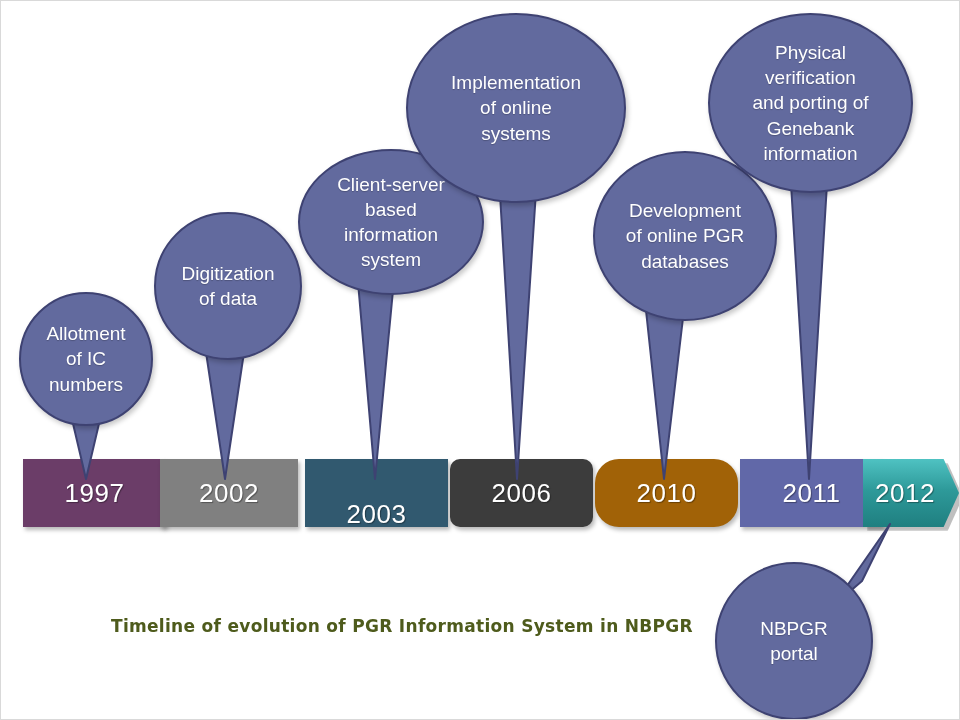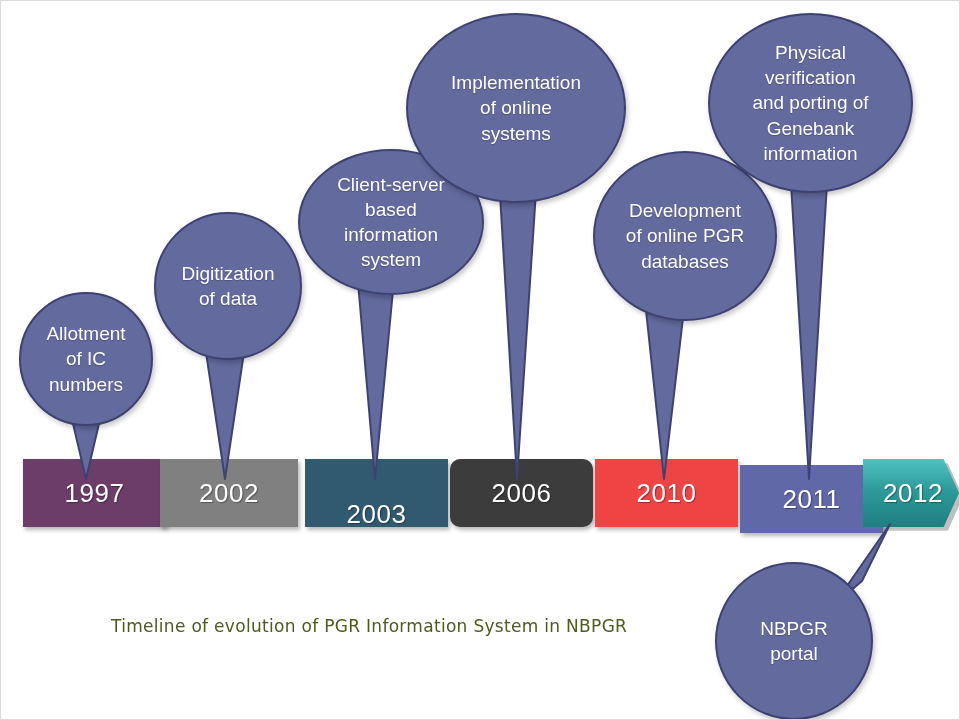"2010" div.seg { background: #ef4444 -> #a16207; border-radius: none -> 24px }
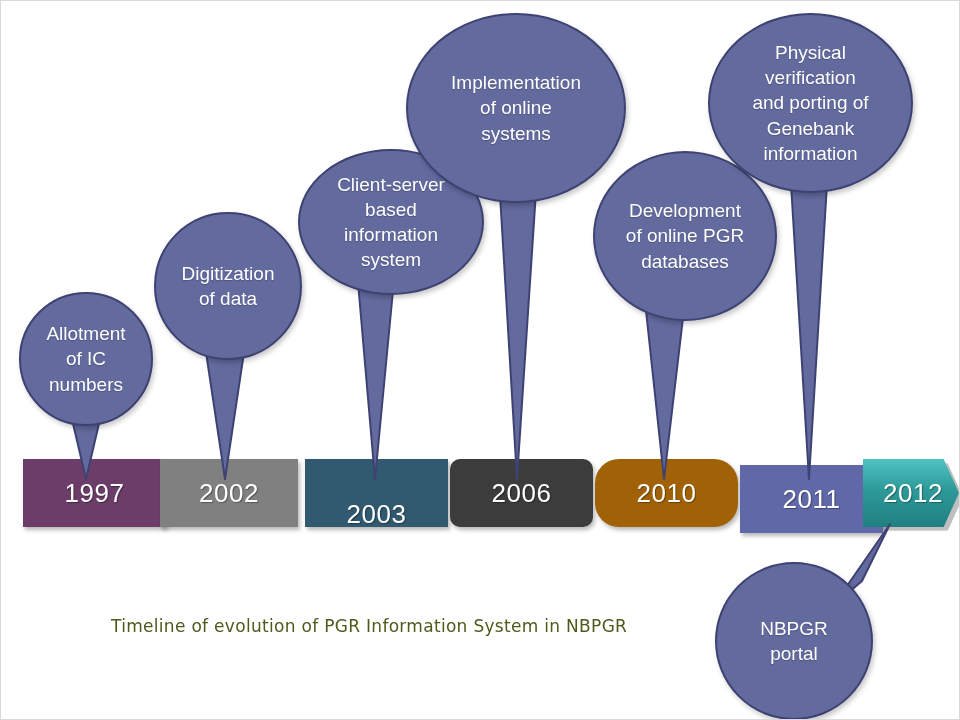"2011" div.seg { margin-top: 6px -> none }
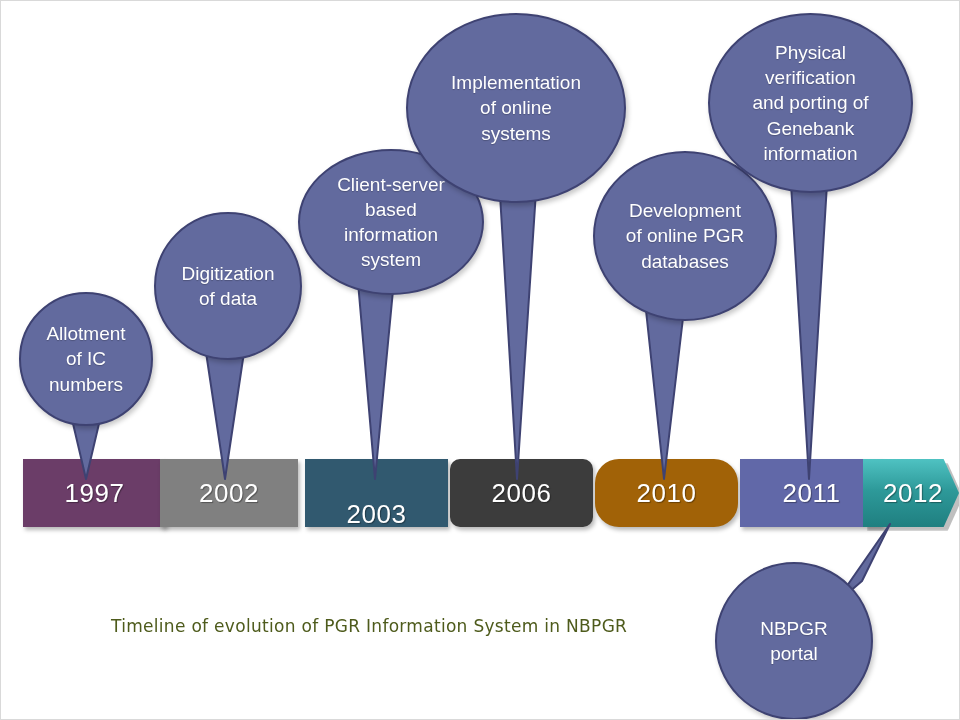"2012" .seg.arrow { padding-left: 20px -> 12px }
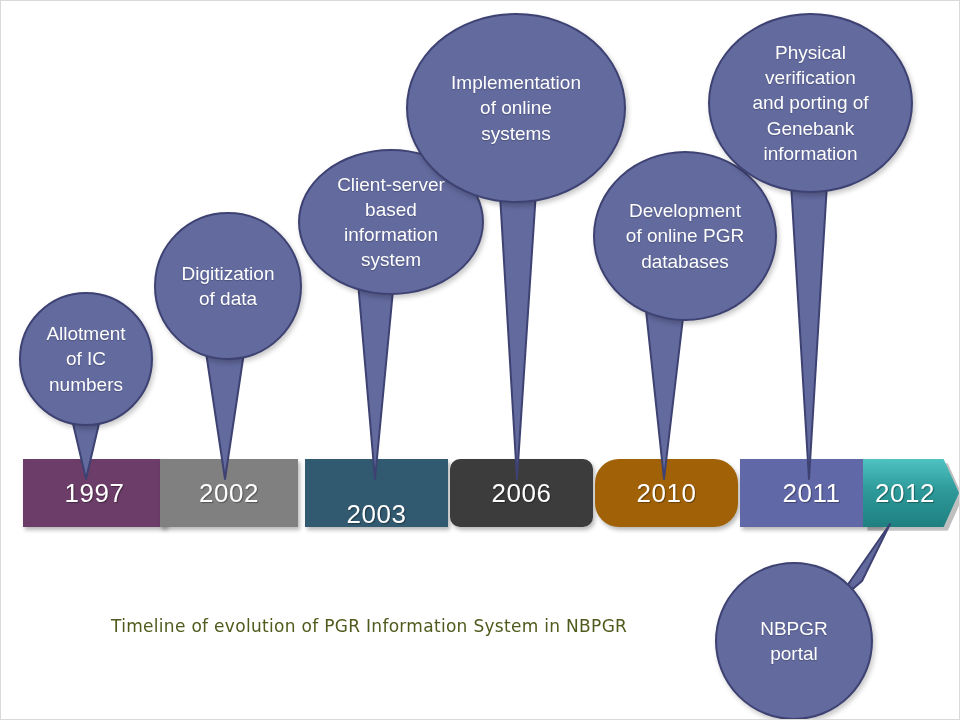"Timeline of evolution of PGR" #caption { font-weight: normal -> bold }
